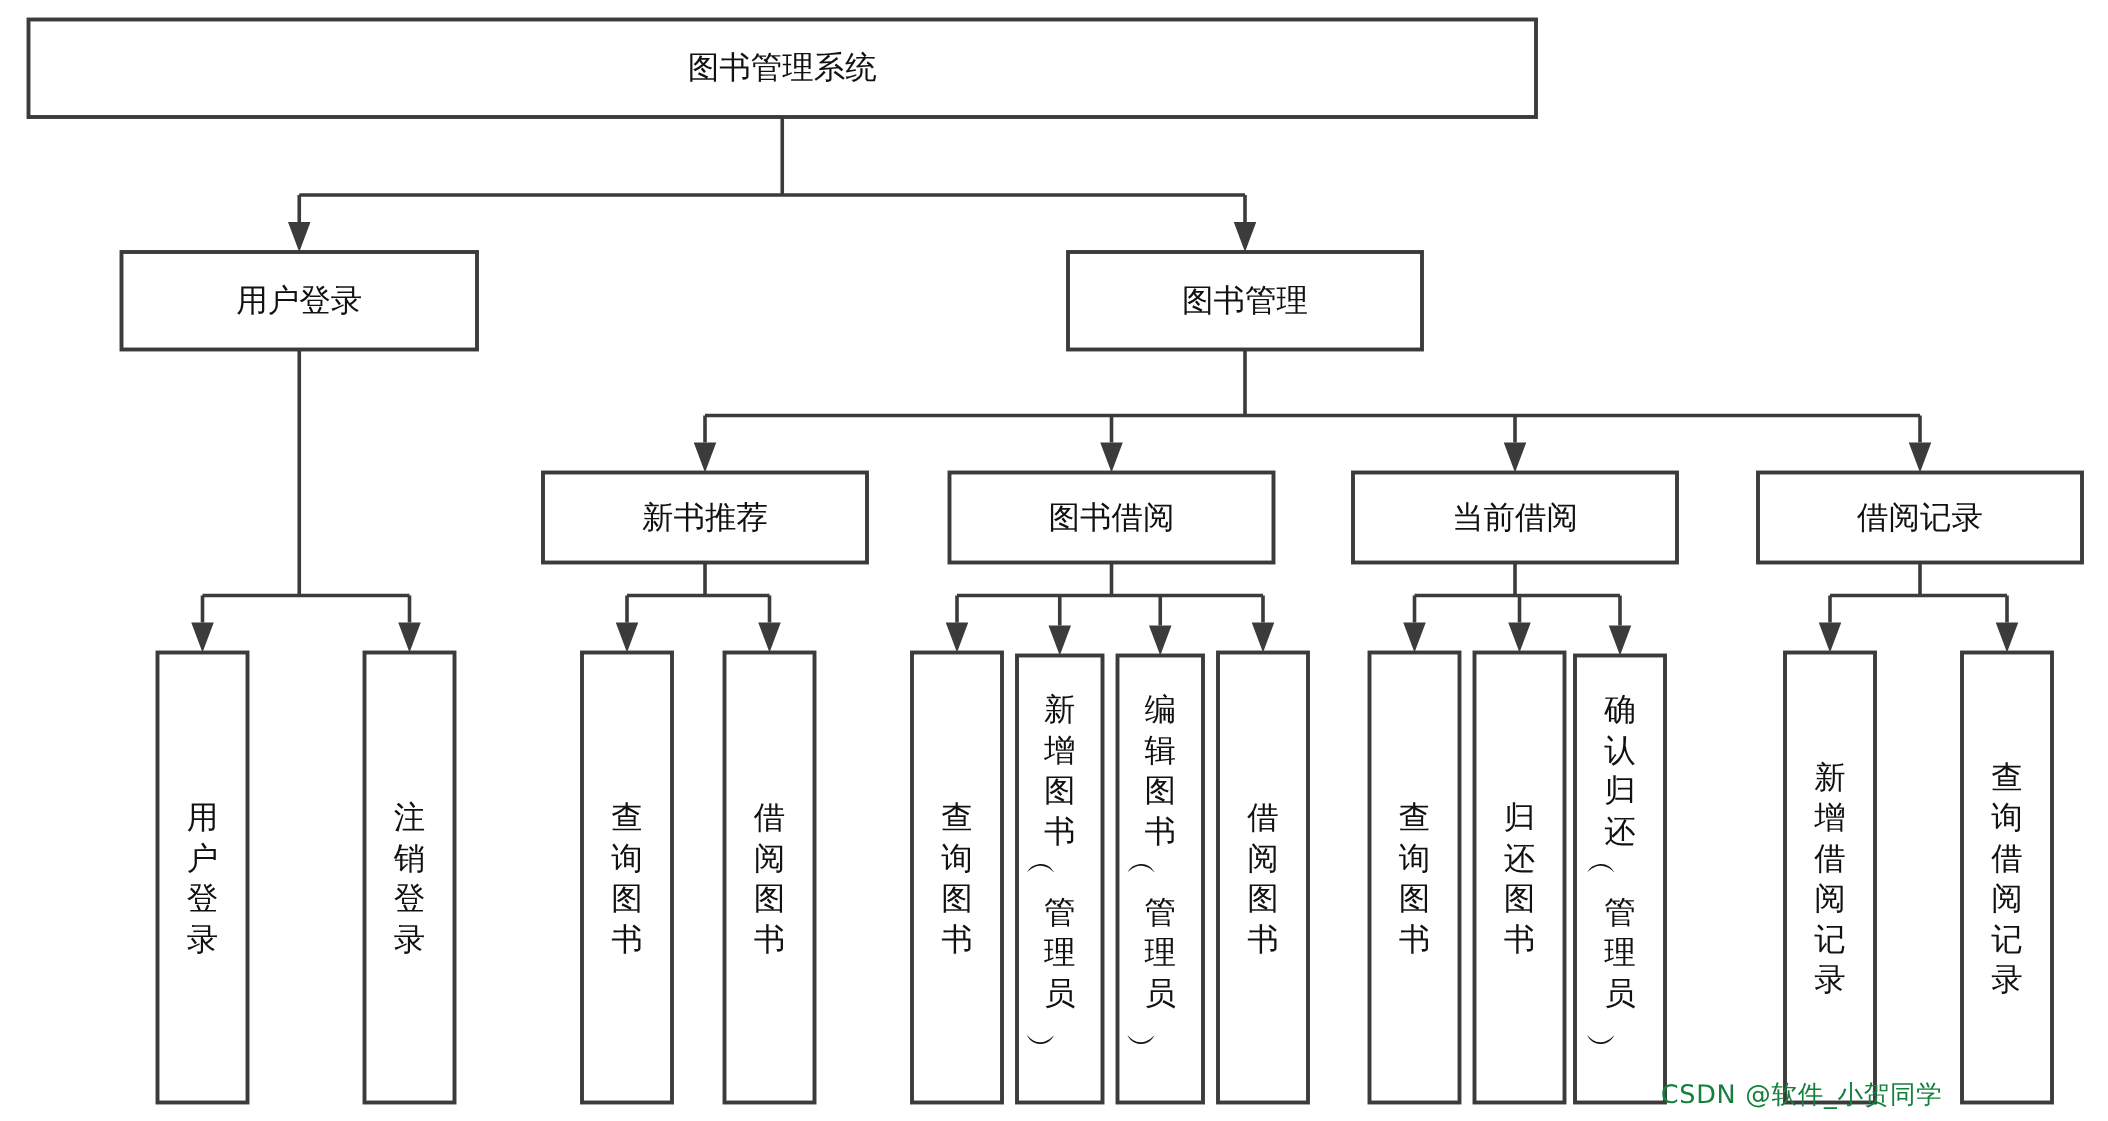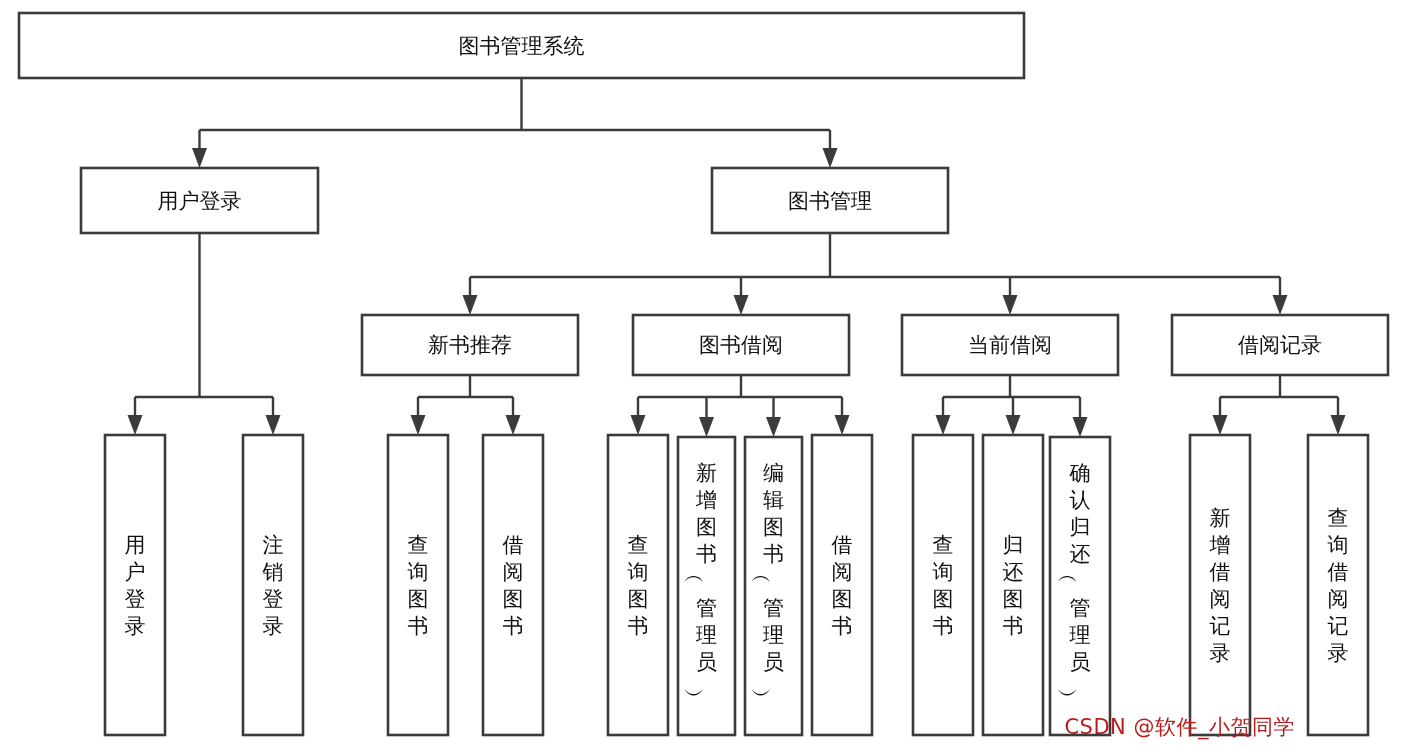"CSDN @软件_小贺同学" .watermark { color: #b91c1c -> #15803d; font-size: 21px -> 17px }
